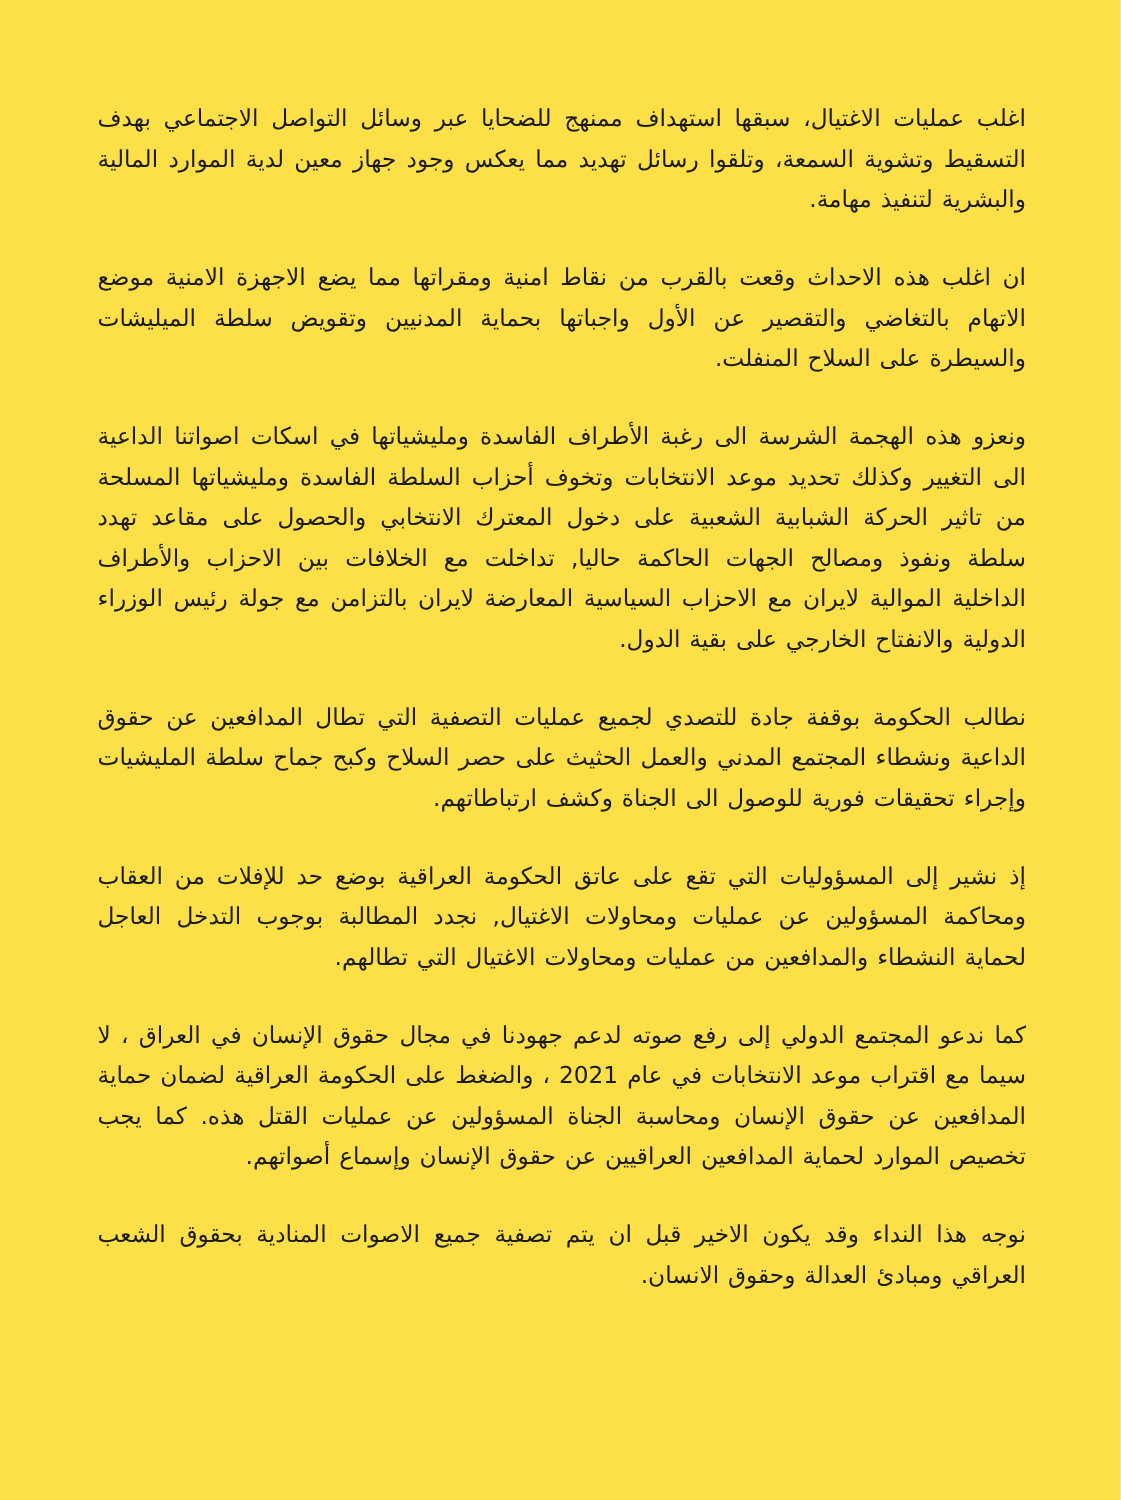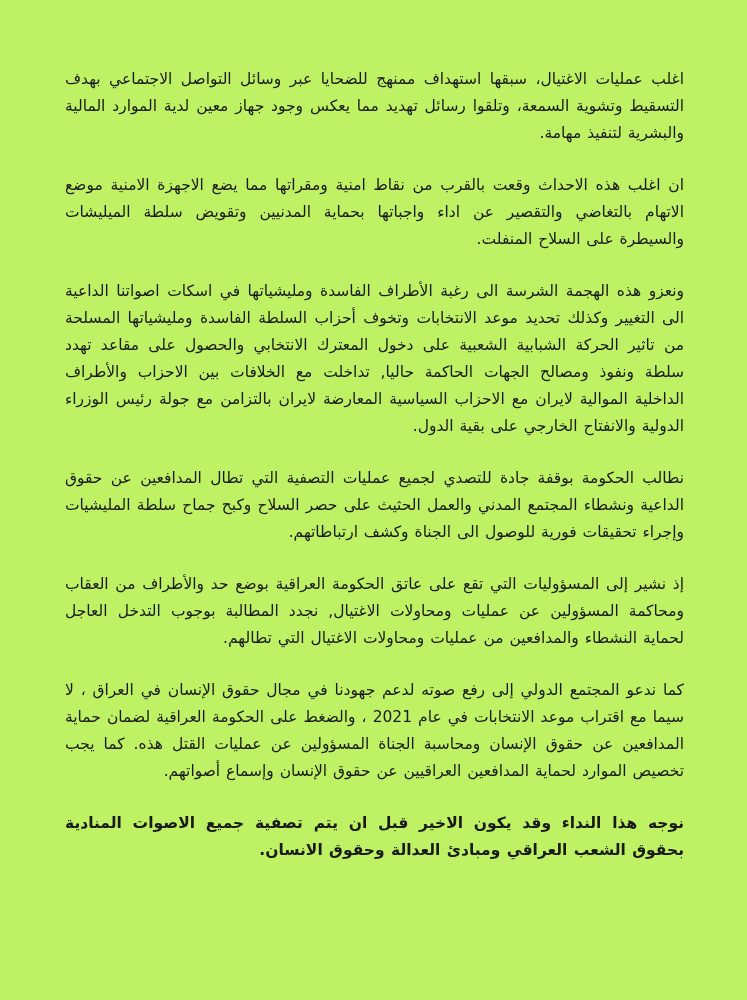"اغلب عمليات الاغتيال، سبقها استهداف" .page { background: #bef264 -> #fde047 }
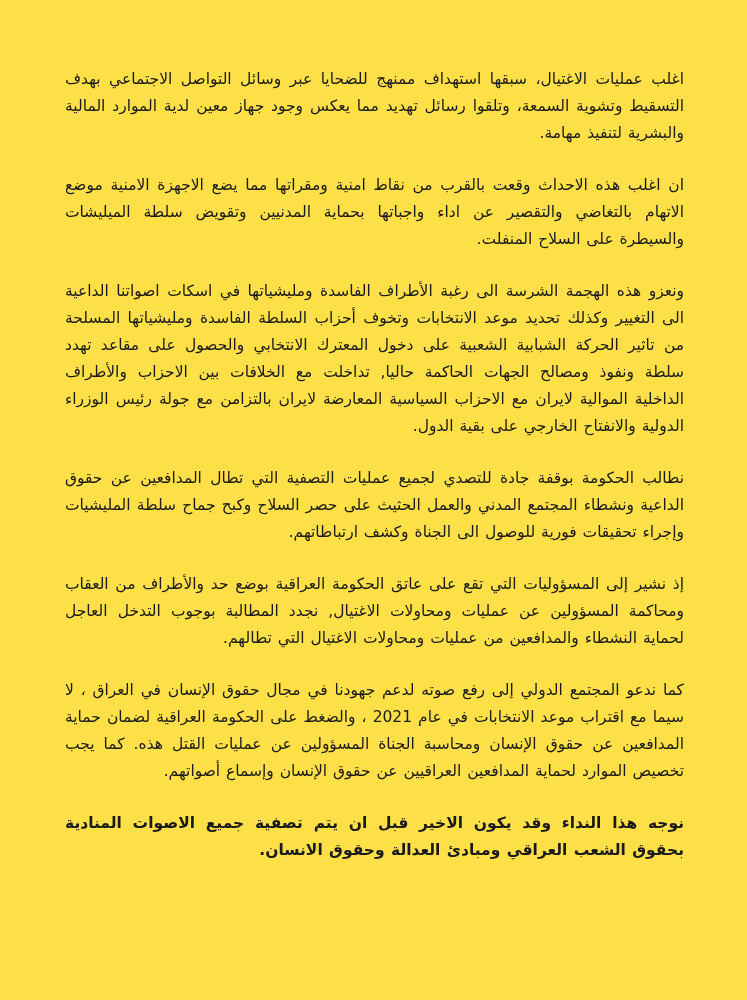"ان اغلب هذه الاحداث وقعت" p.para { text: اداء -> الأول }
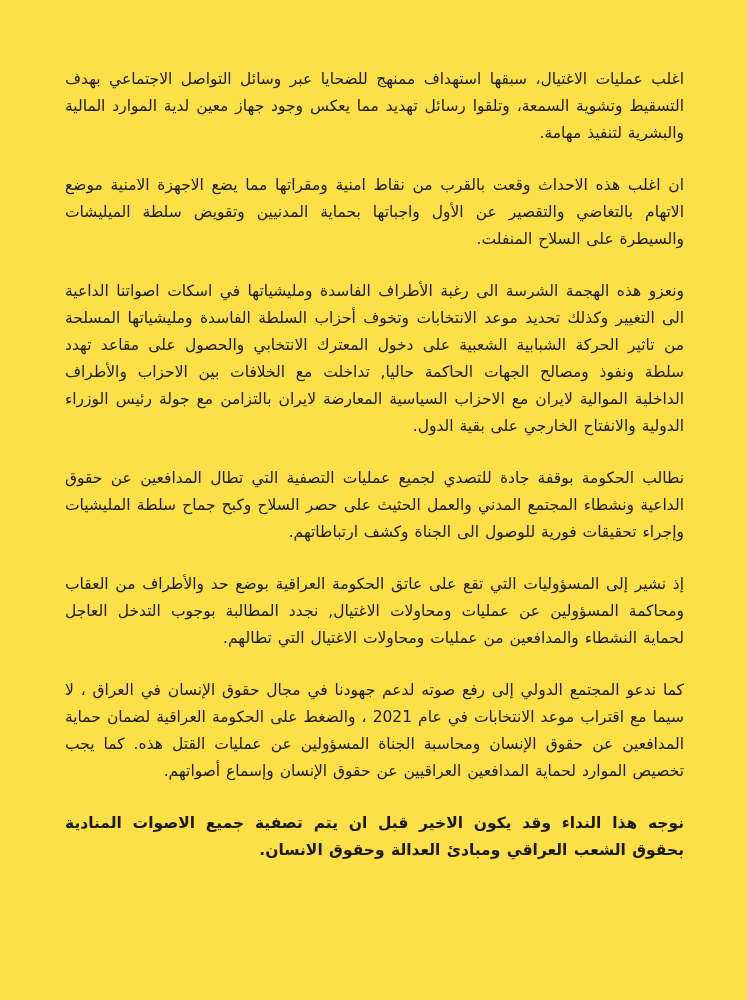"إذ نشير إلى المسؤوليات التي" p.para { text: والأطراف -> للإفلات }
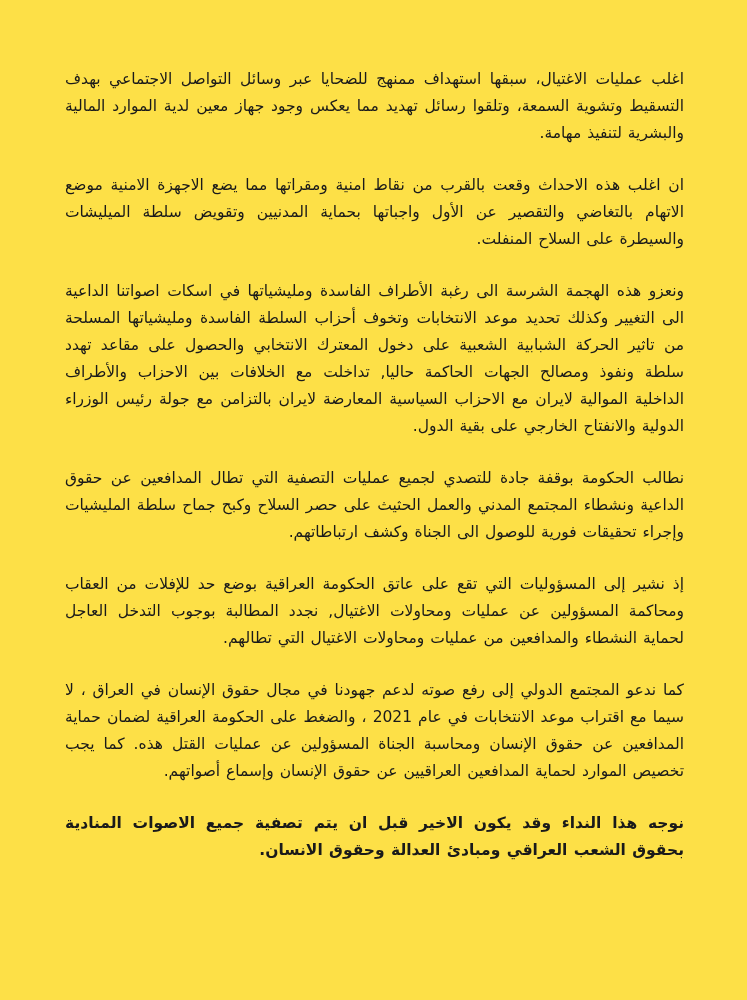"نوجه هذا النداء وقد يكون" .para.bold { font-weight: bold -> normal }
